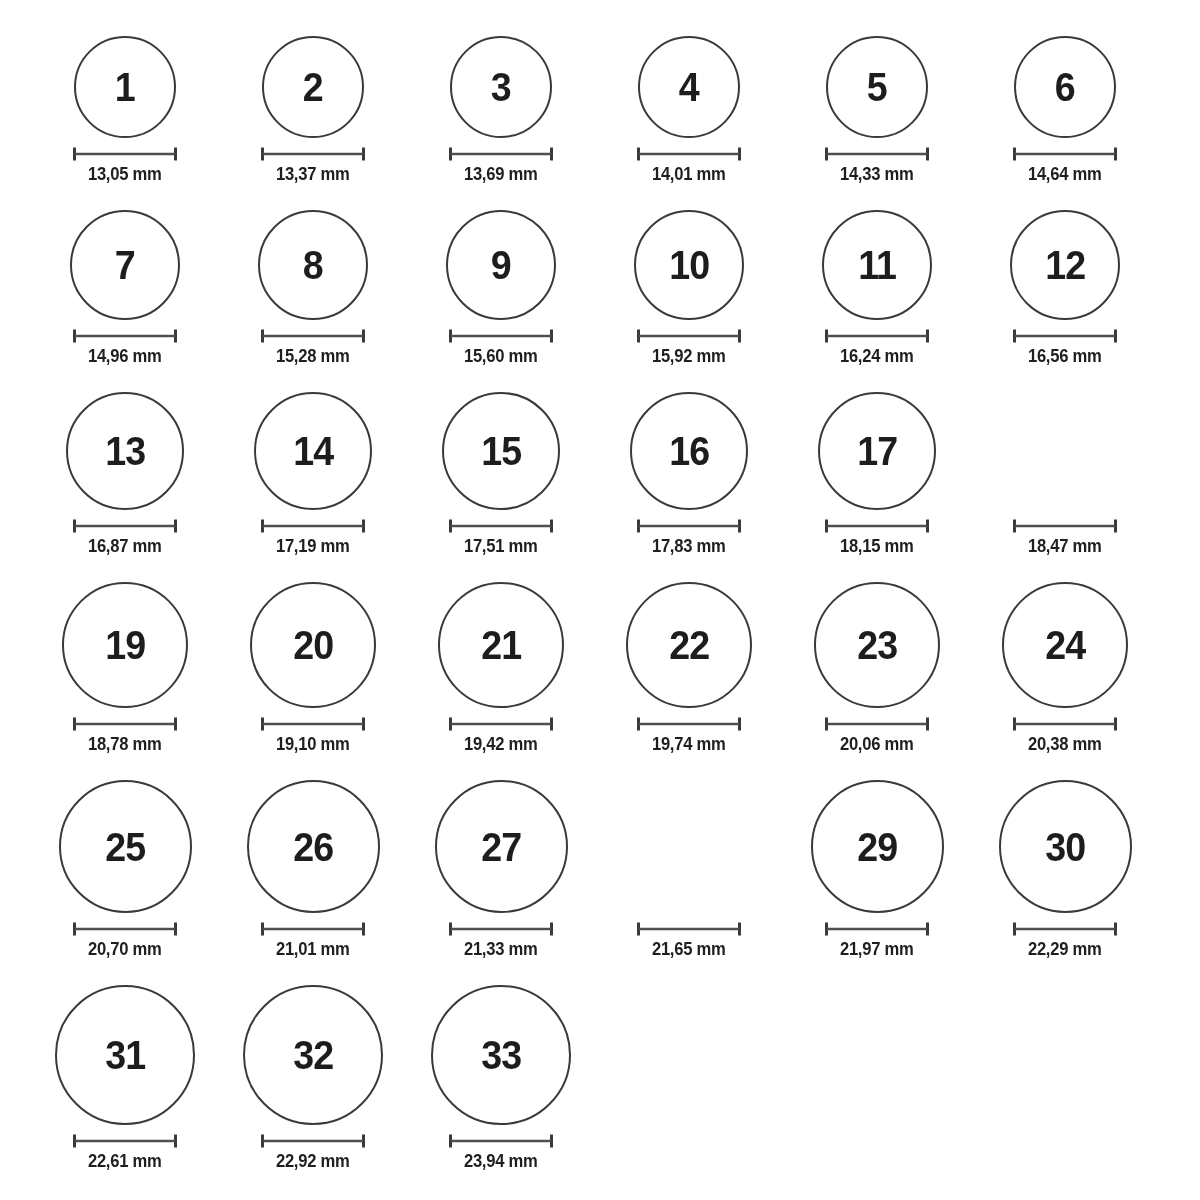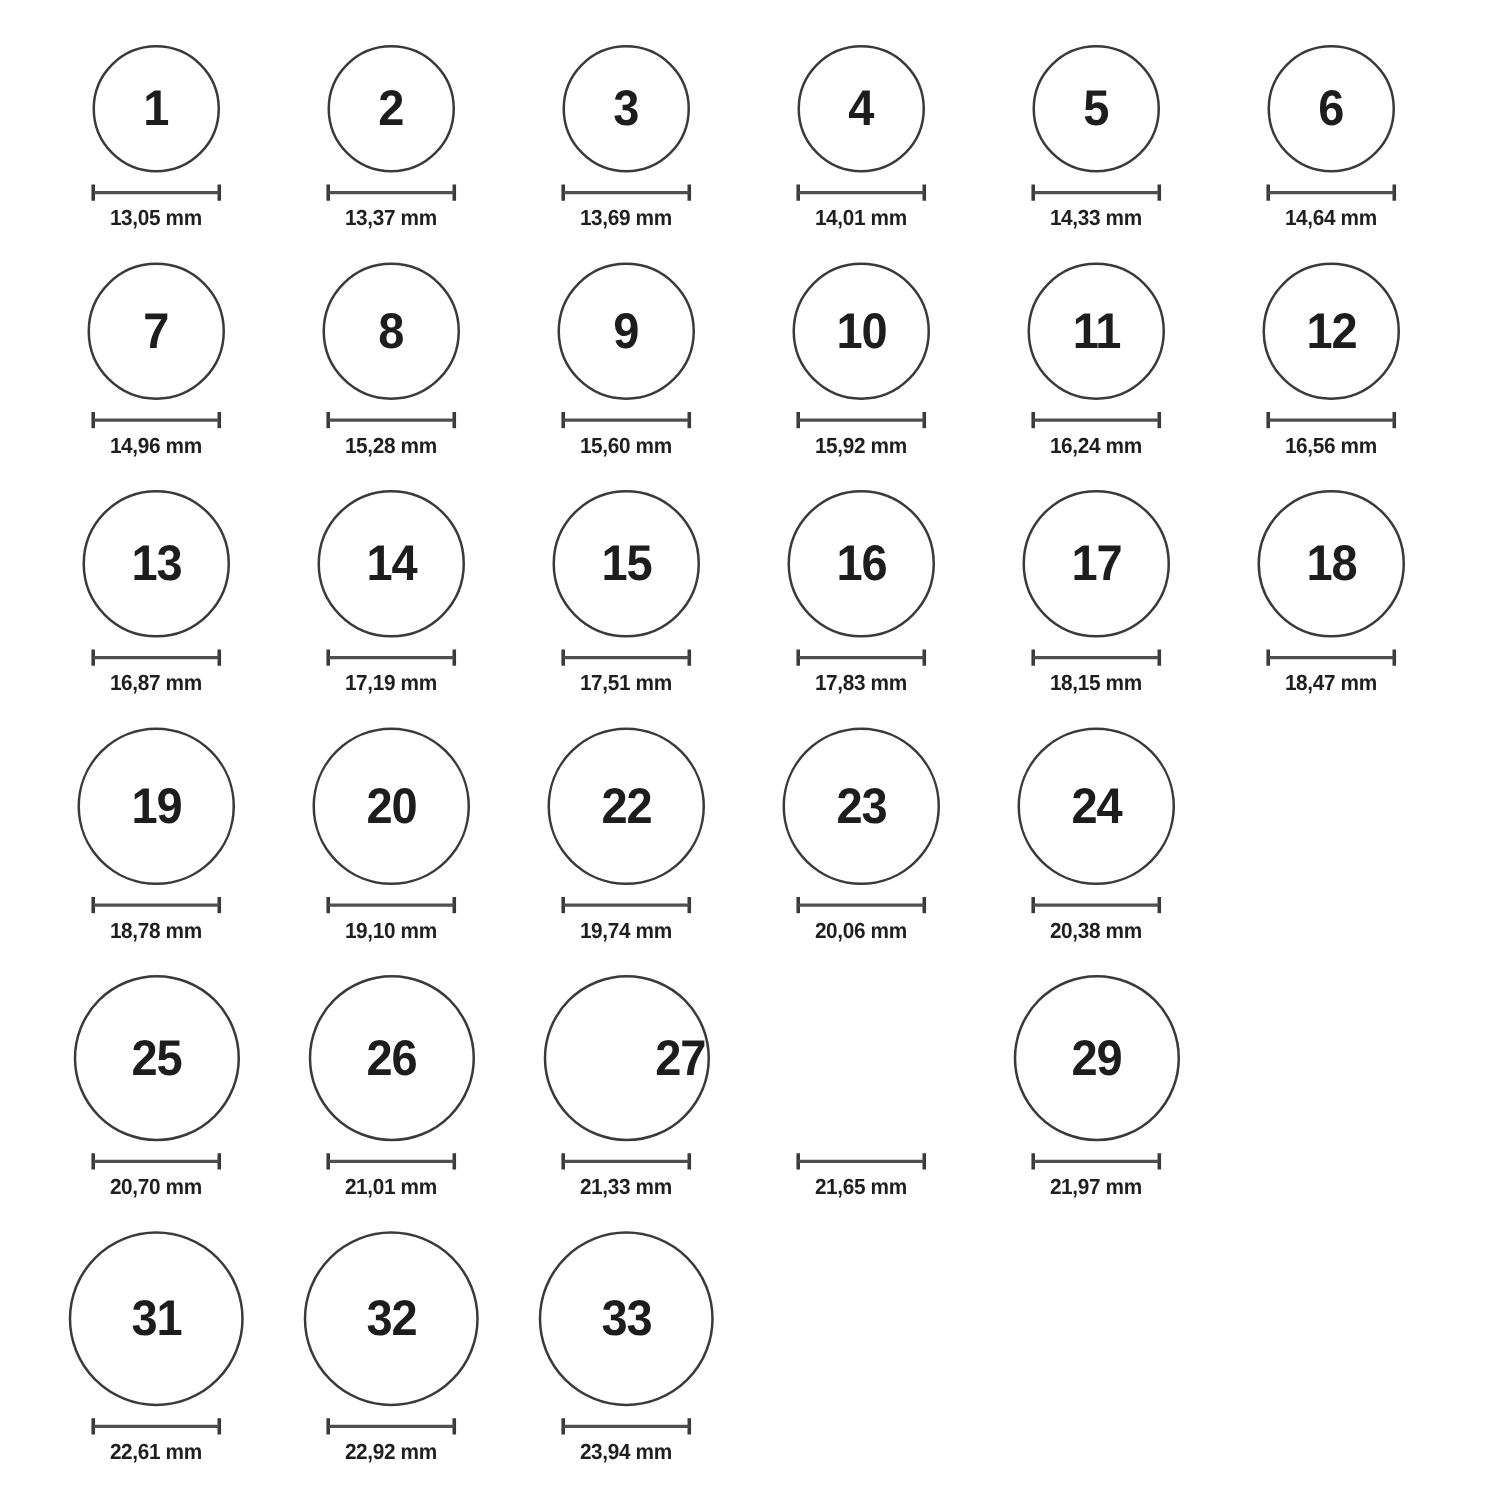"18" div.circle { html: <div> <span>18</span> </div> -> none }
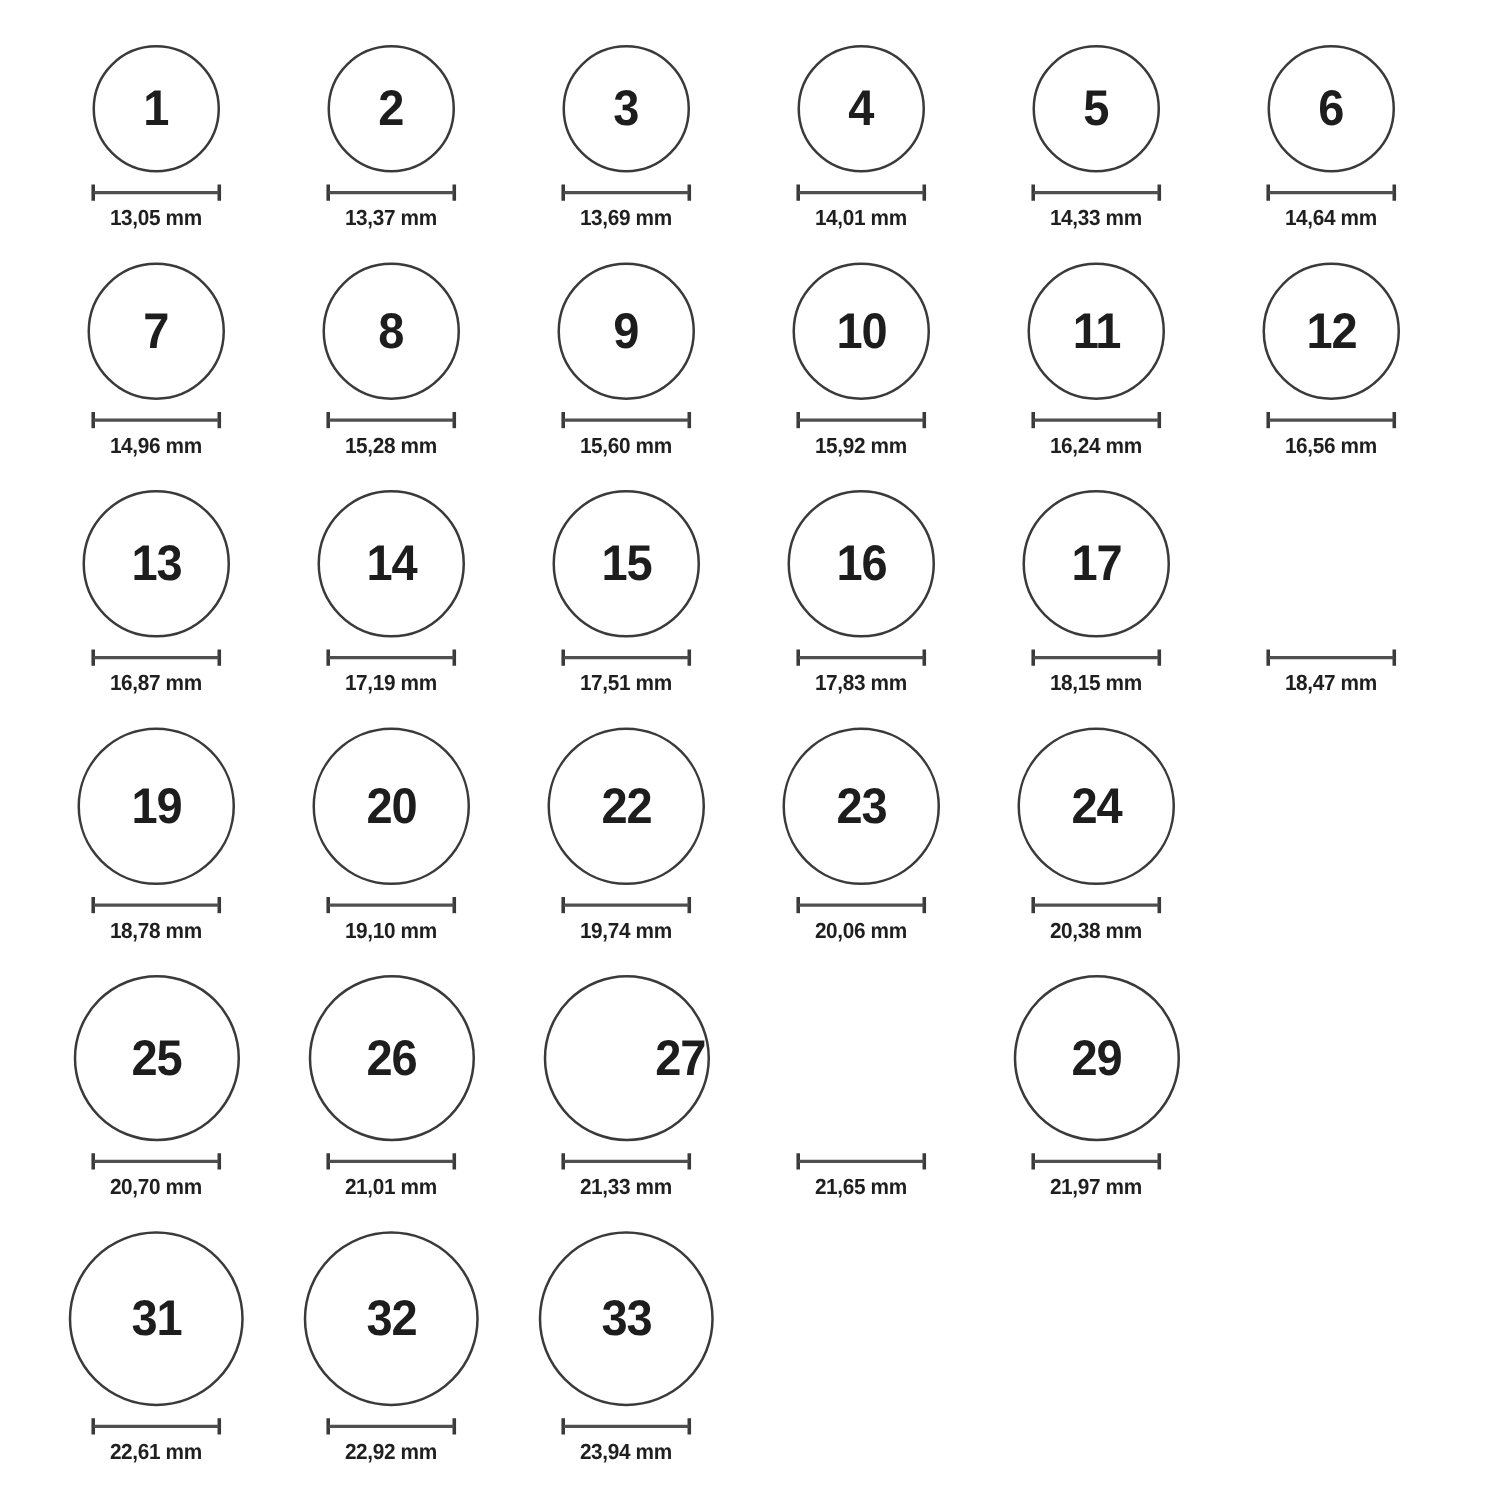"21" div.cell { html: none -> <div> <div> <span>21</span> </div> <svg> <line></line> <line></line> <line></line> </svg> <div>19,42 mm</div> </div> }
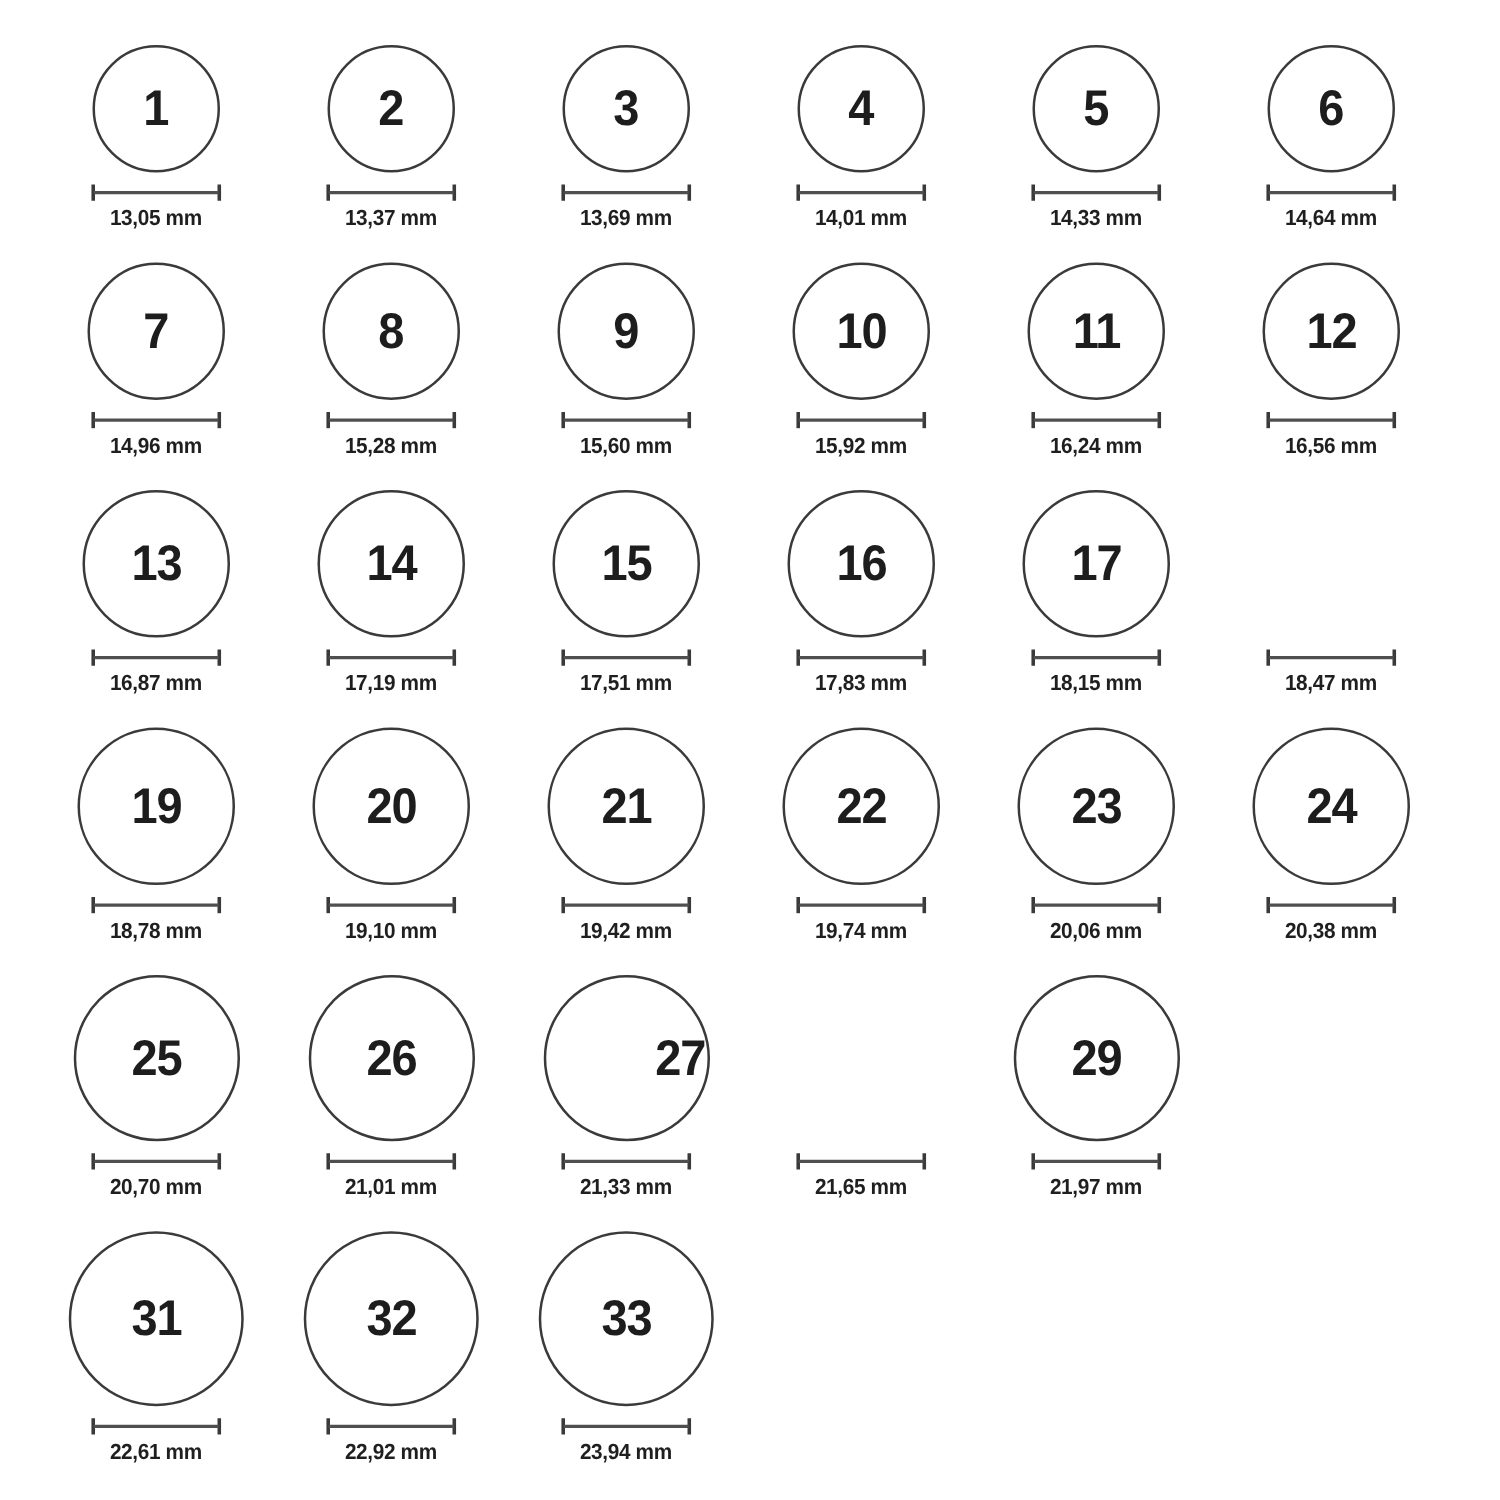"27" div.circle { justify-content: flex-end -> none }
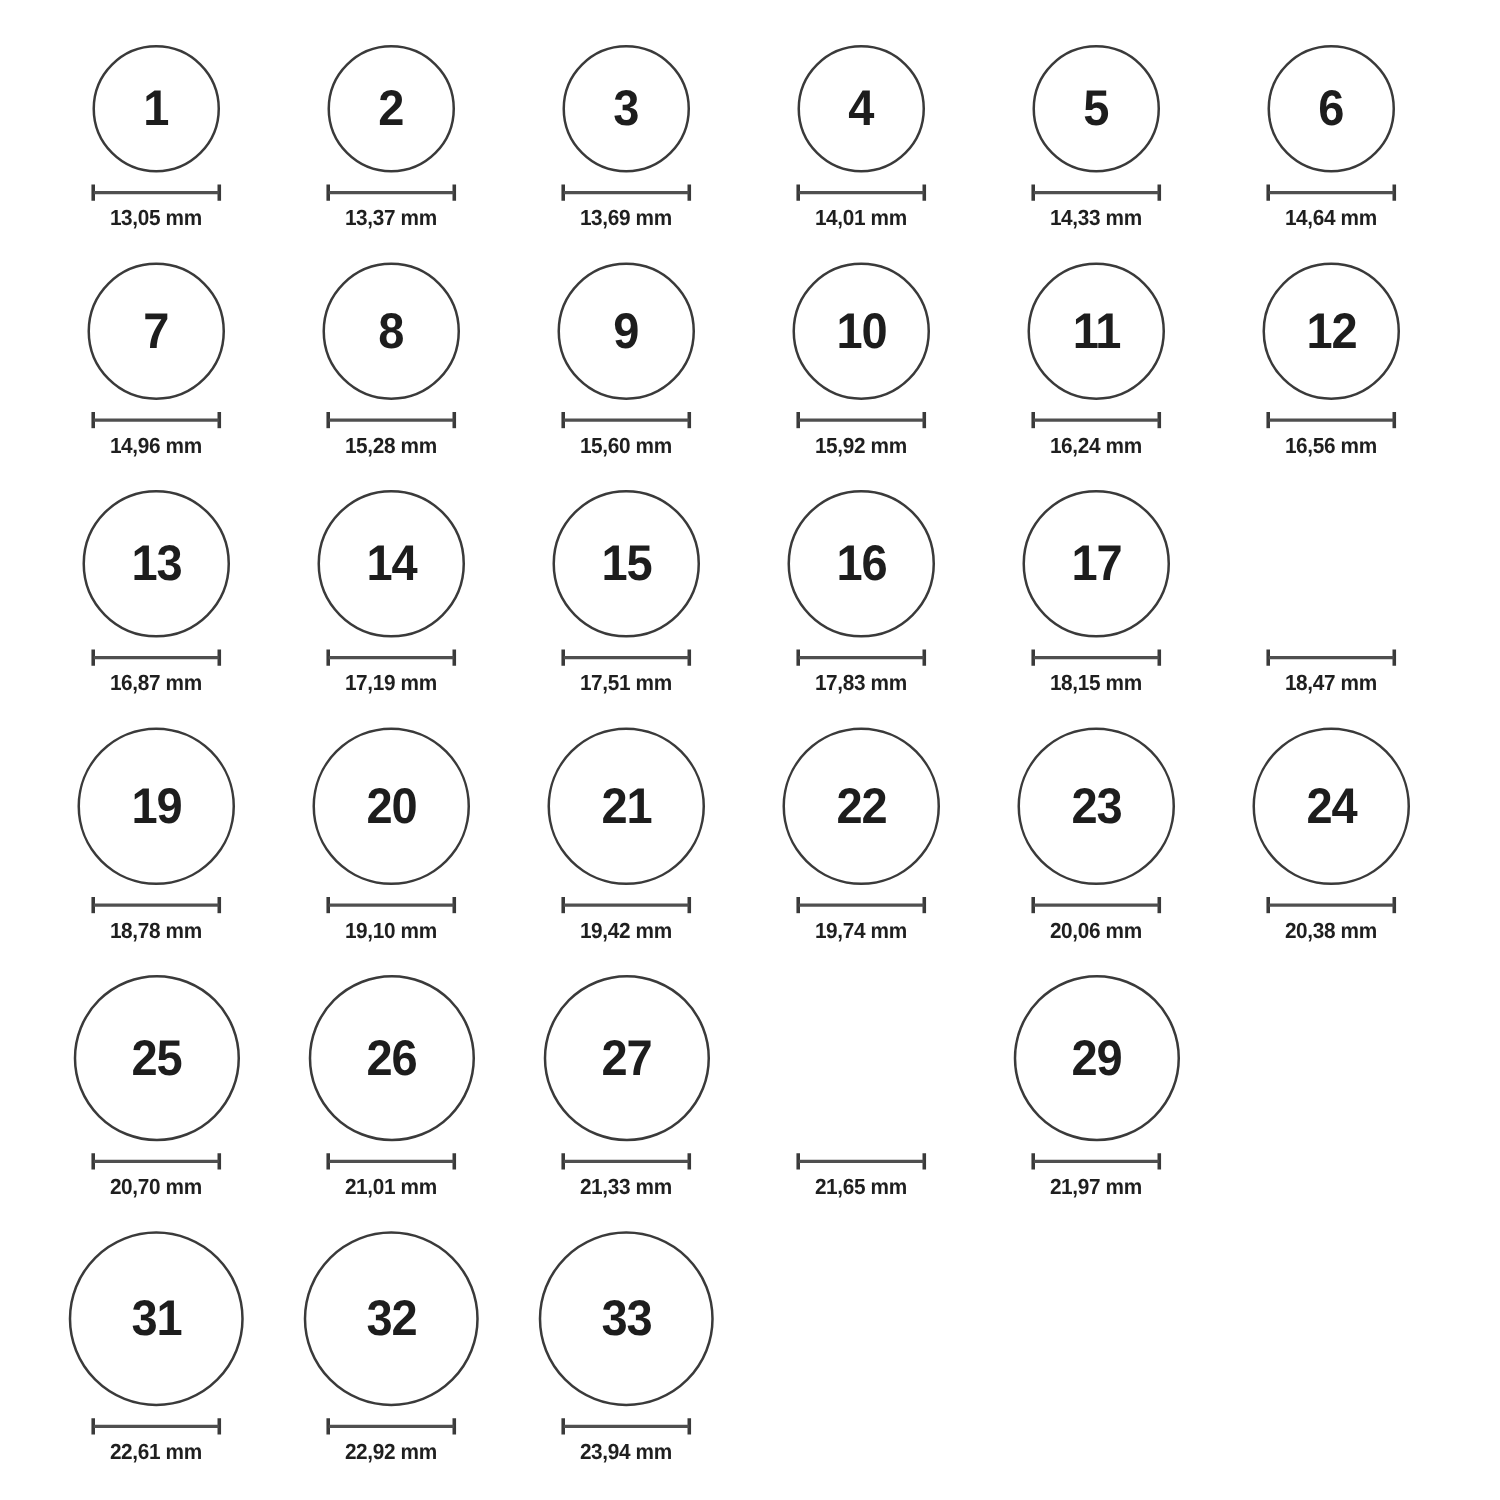"30" div.cell { html: none -> <div> <div> <span>30</span> </div> <svg> <line></line> <line></line> <line></line> </svg> <div>22,29 mm</div> </div> }
